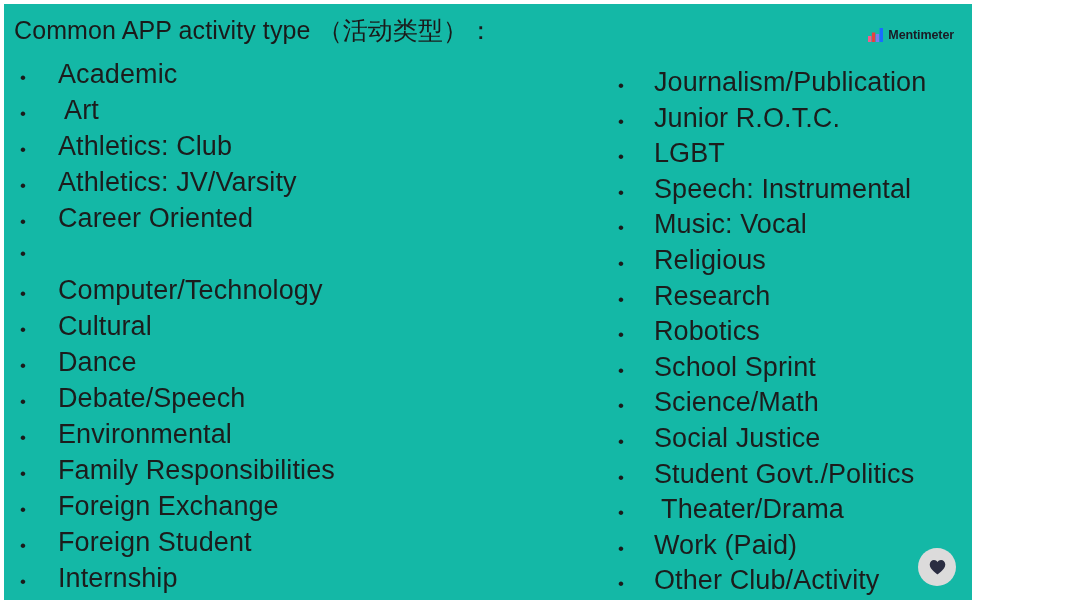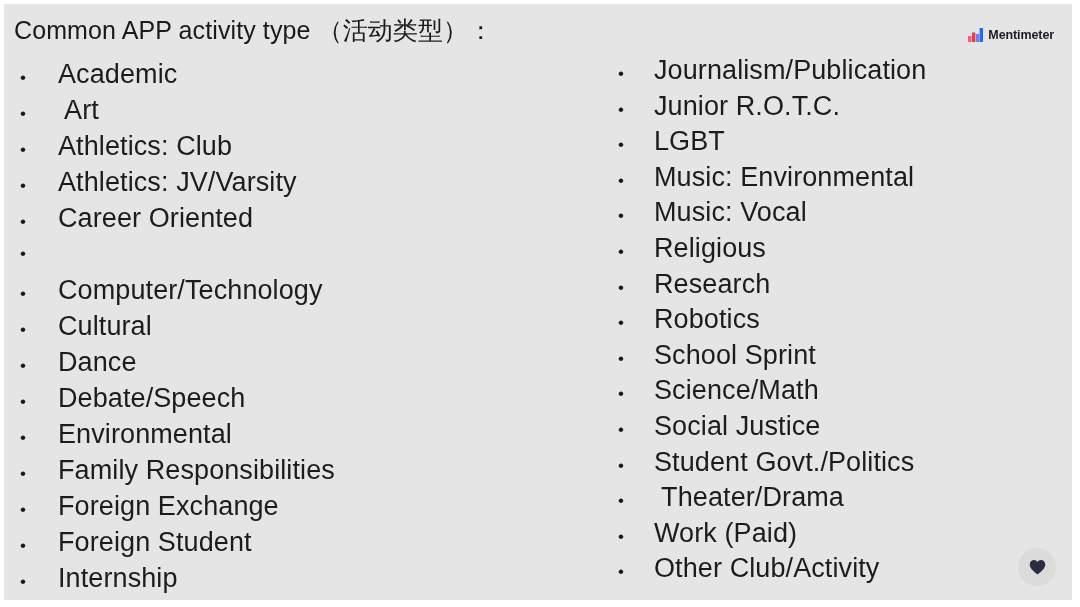"Common APP activity type （活动类型）：" .slide { background: #e5e5e5 -> #14b8a6; width: 1068px -> 968px }
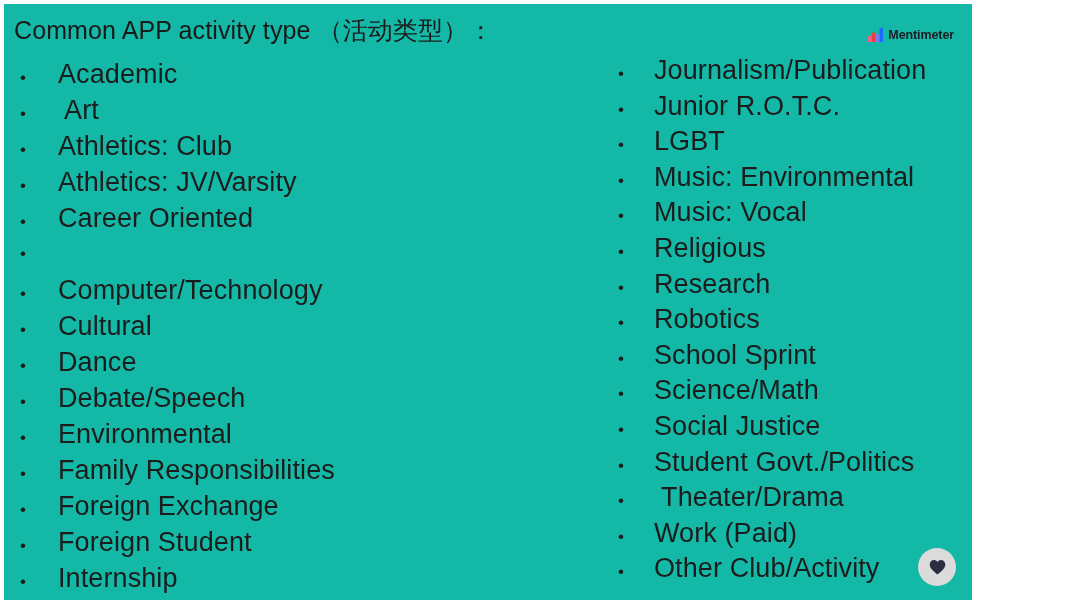"Journalism/Publication" .col-right .bullet-text { margin-top: none -> 12px }
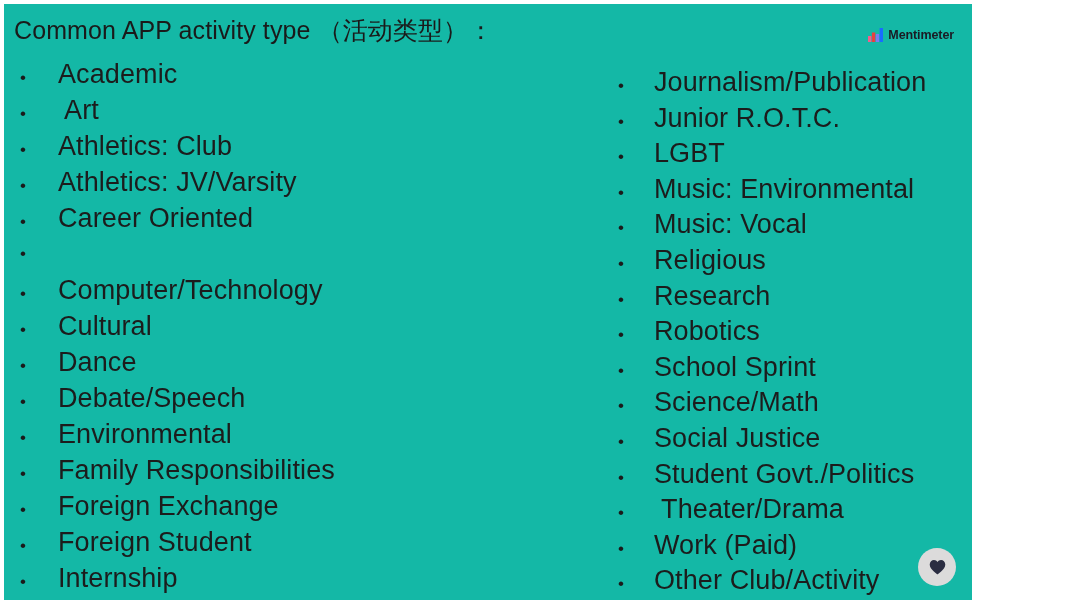"Music: Environmental" span.bullet-text { text: Music: Environmental -> Speech: Instrumental }
